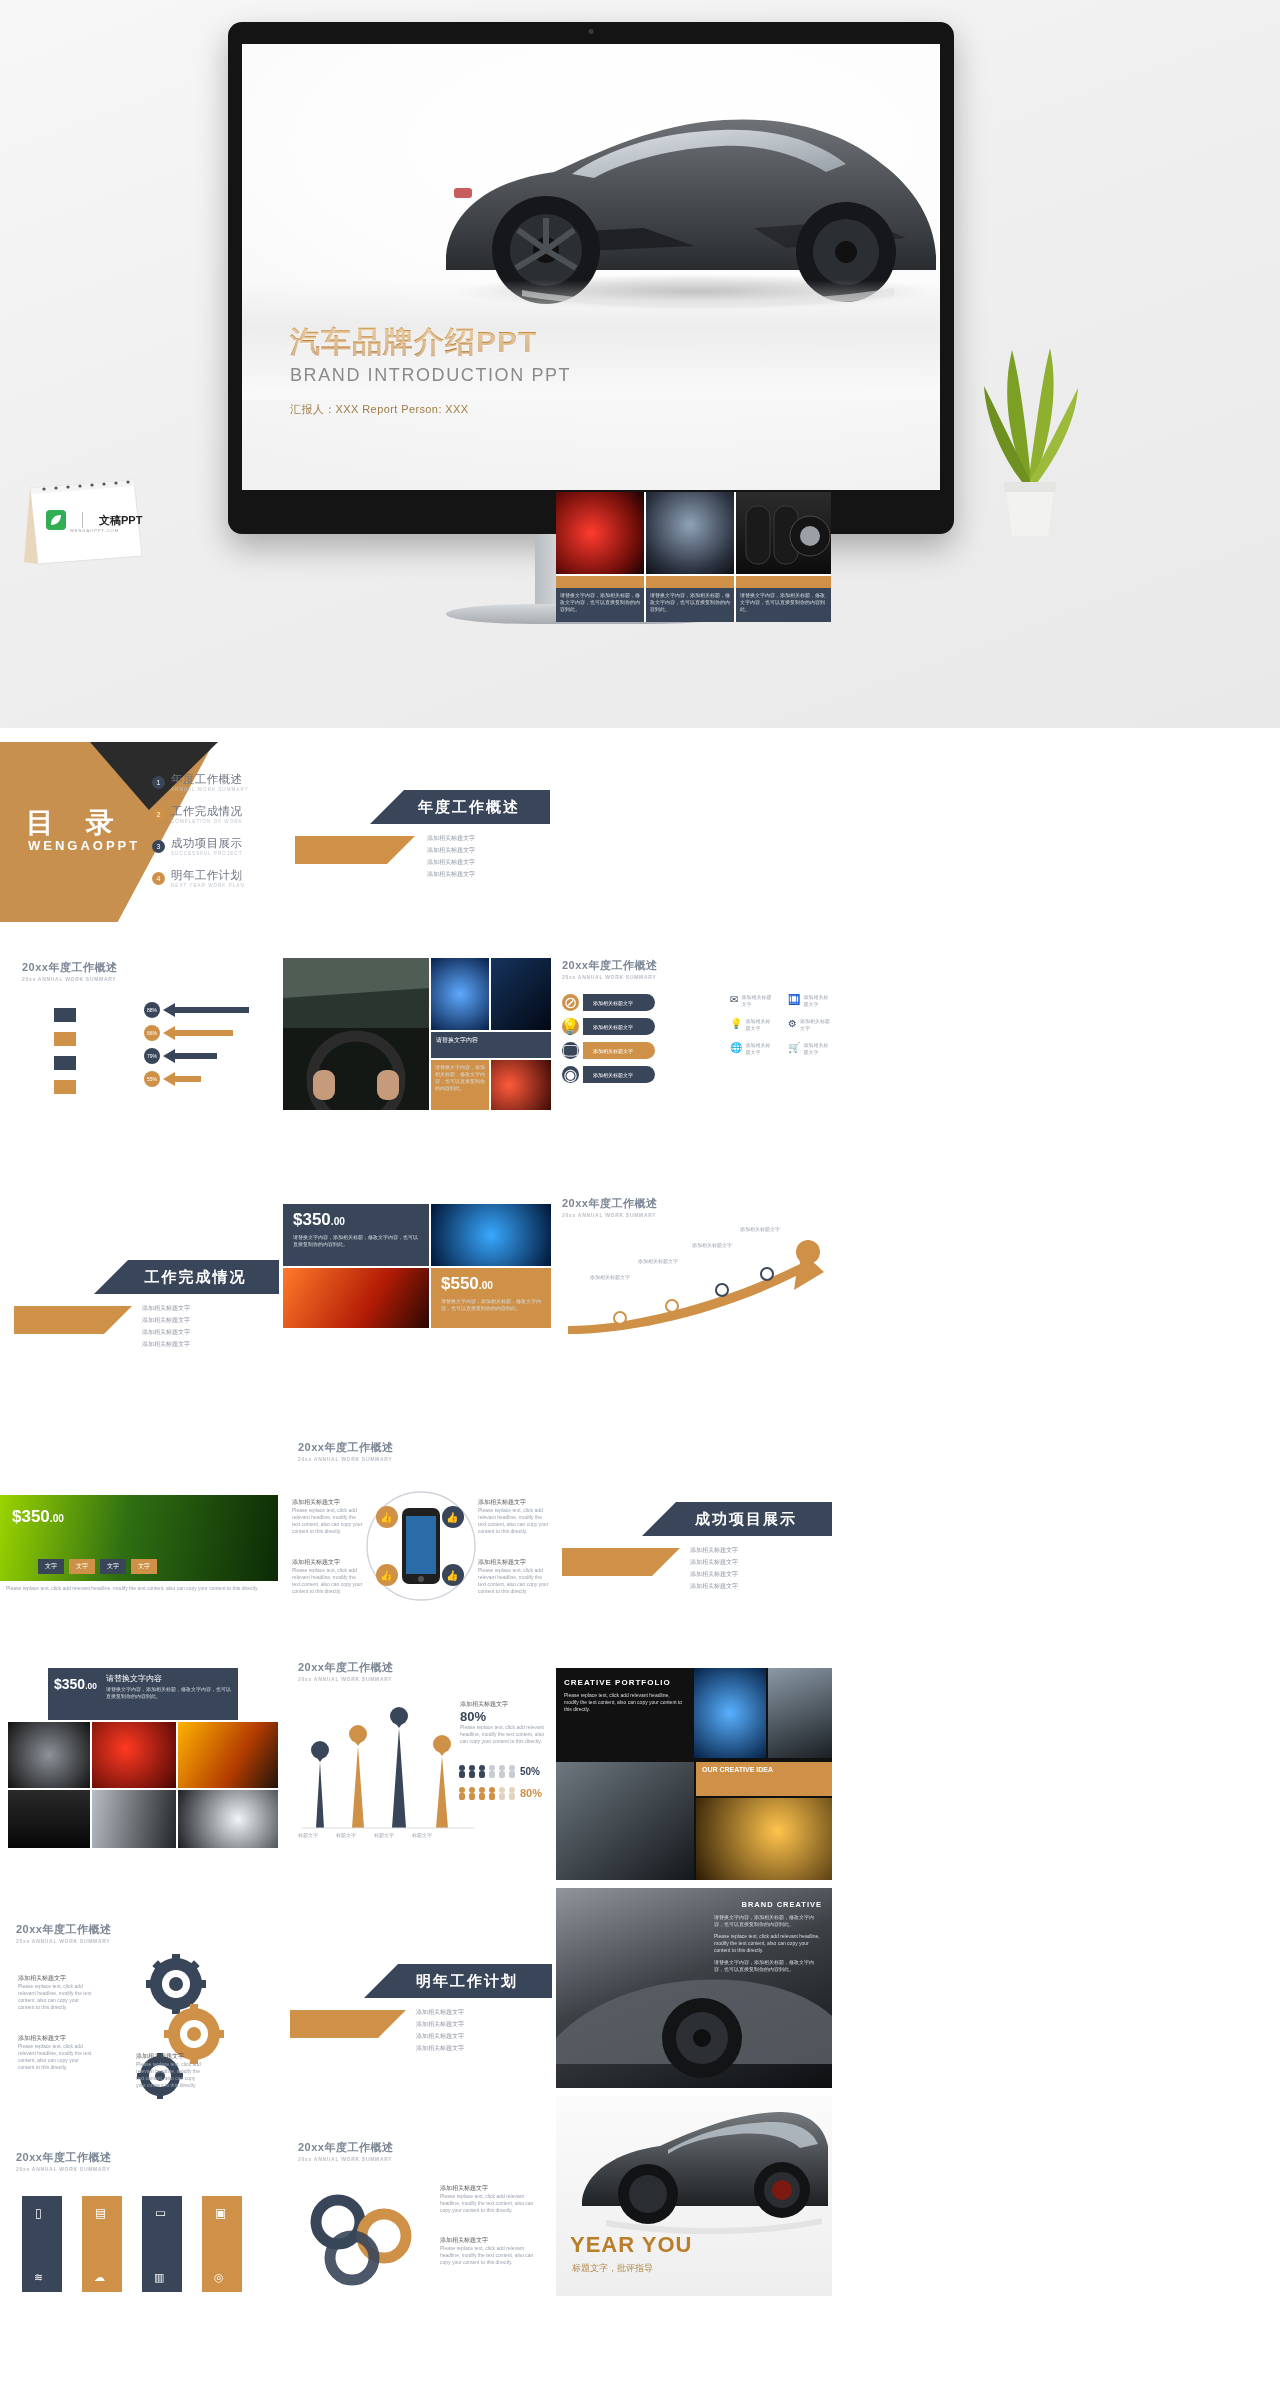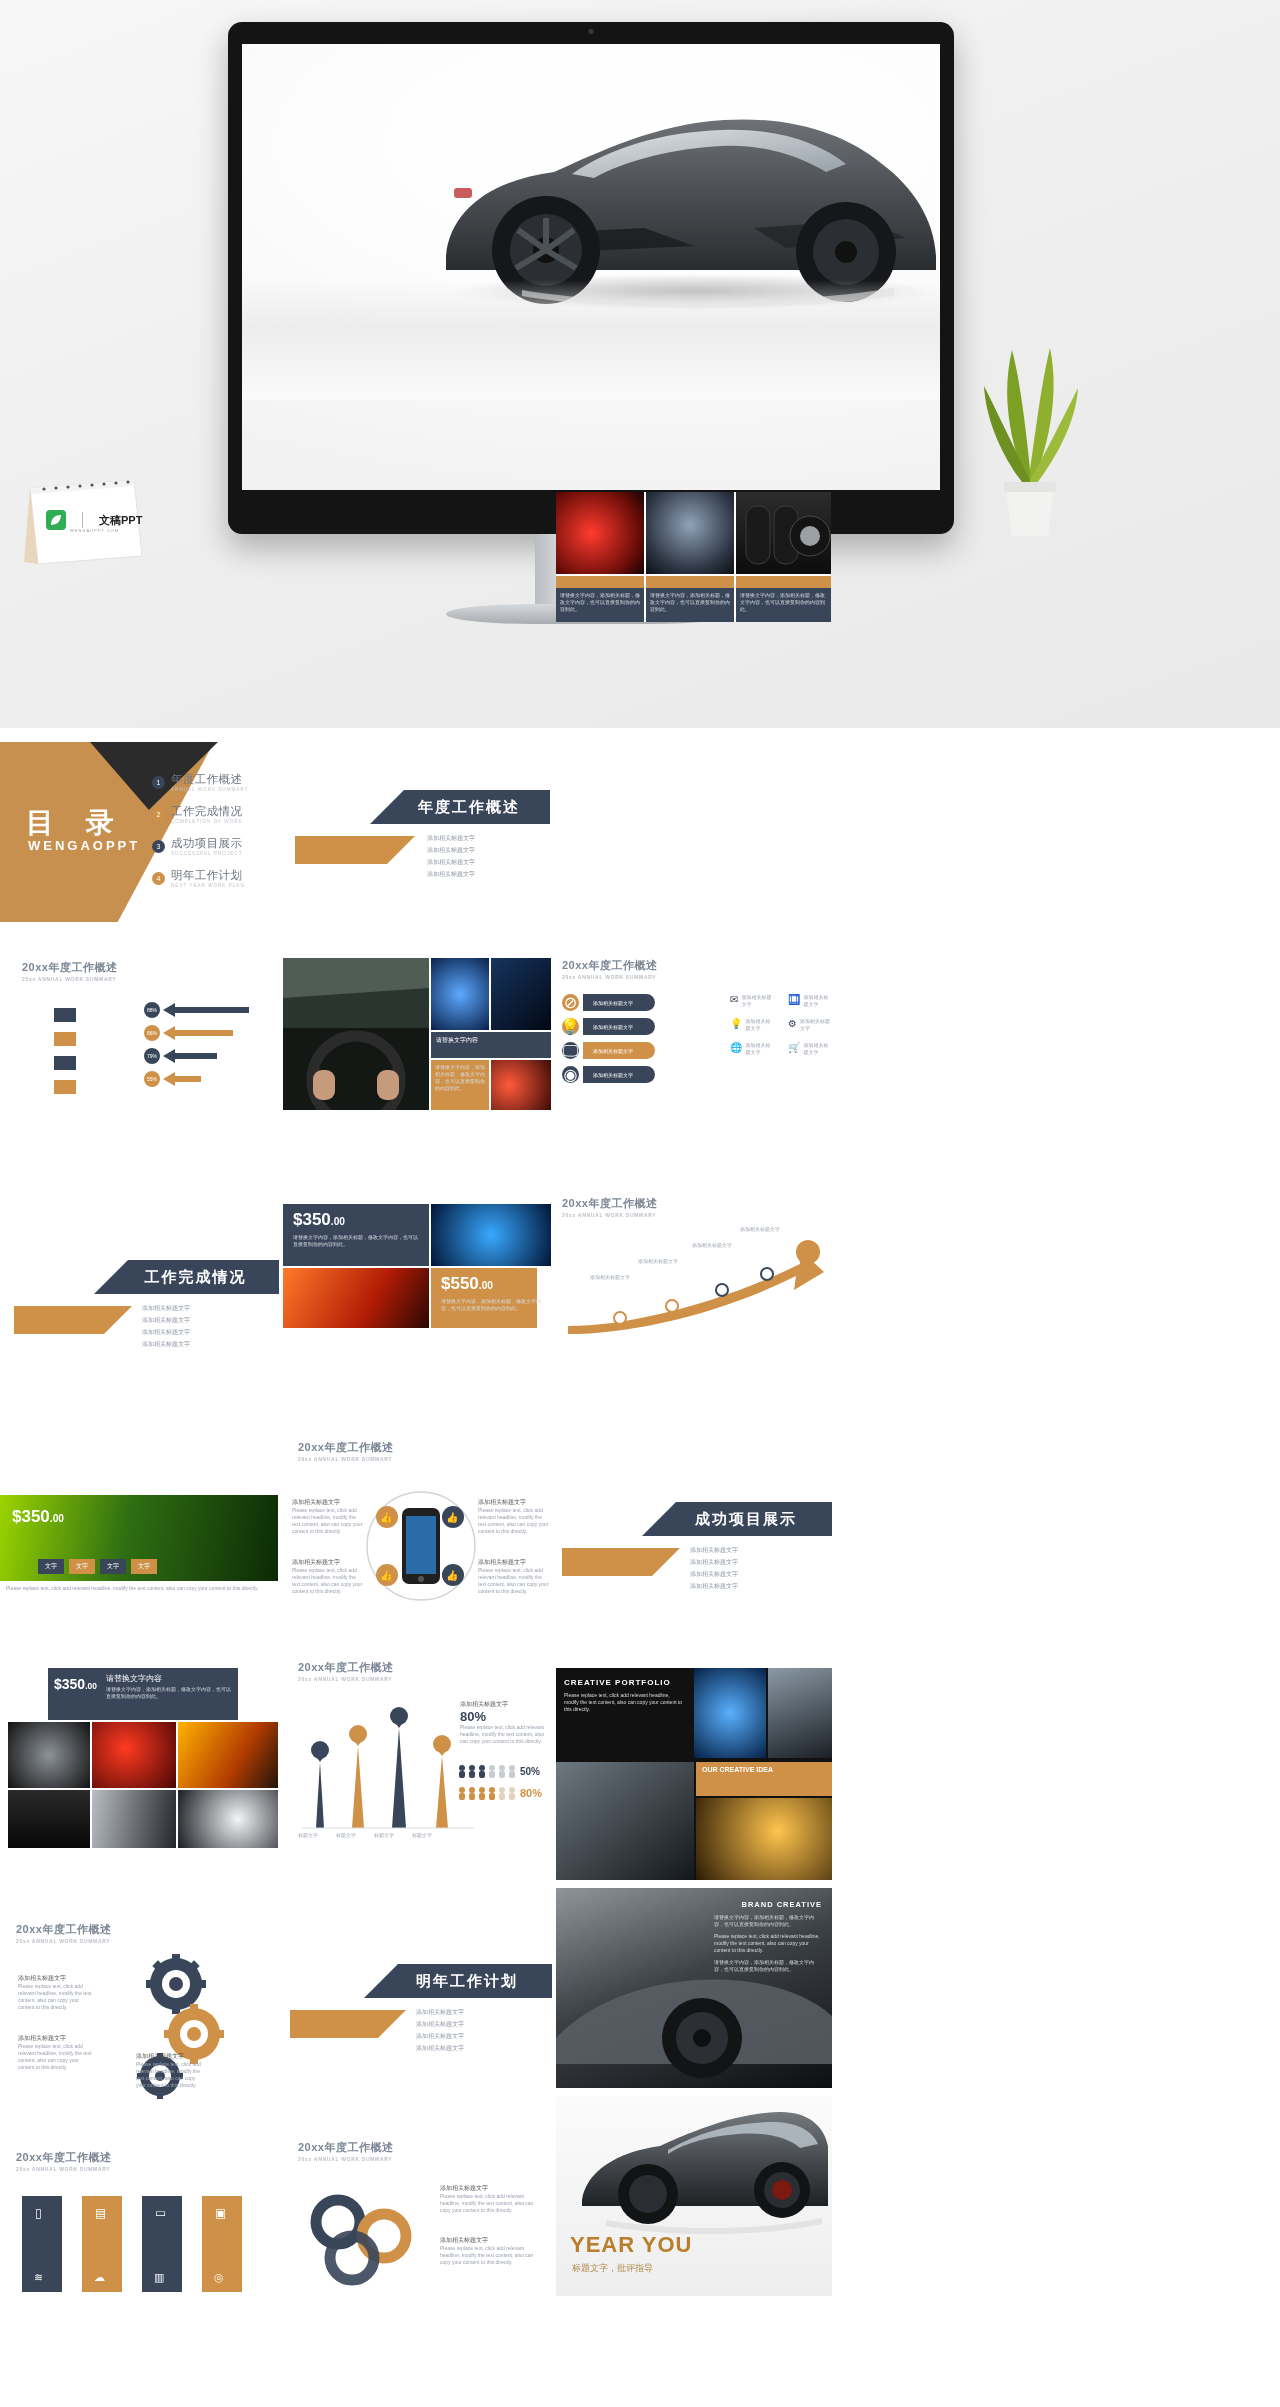"汽车品牌介绍PPT" div.titlewrap { html: none -> <div> <div>汽车品牌介绍PPT</div> <div>BRAND INTRODUCTION PPT</div> <div>汇报人：XXX Report Person: XXX</div> </div> }
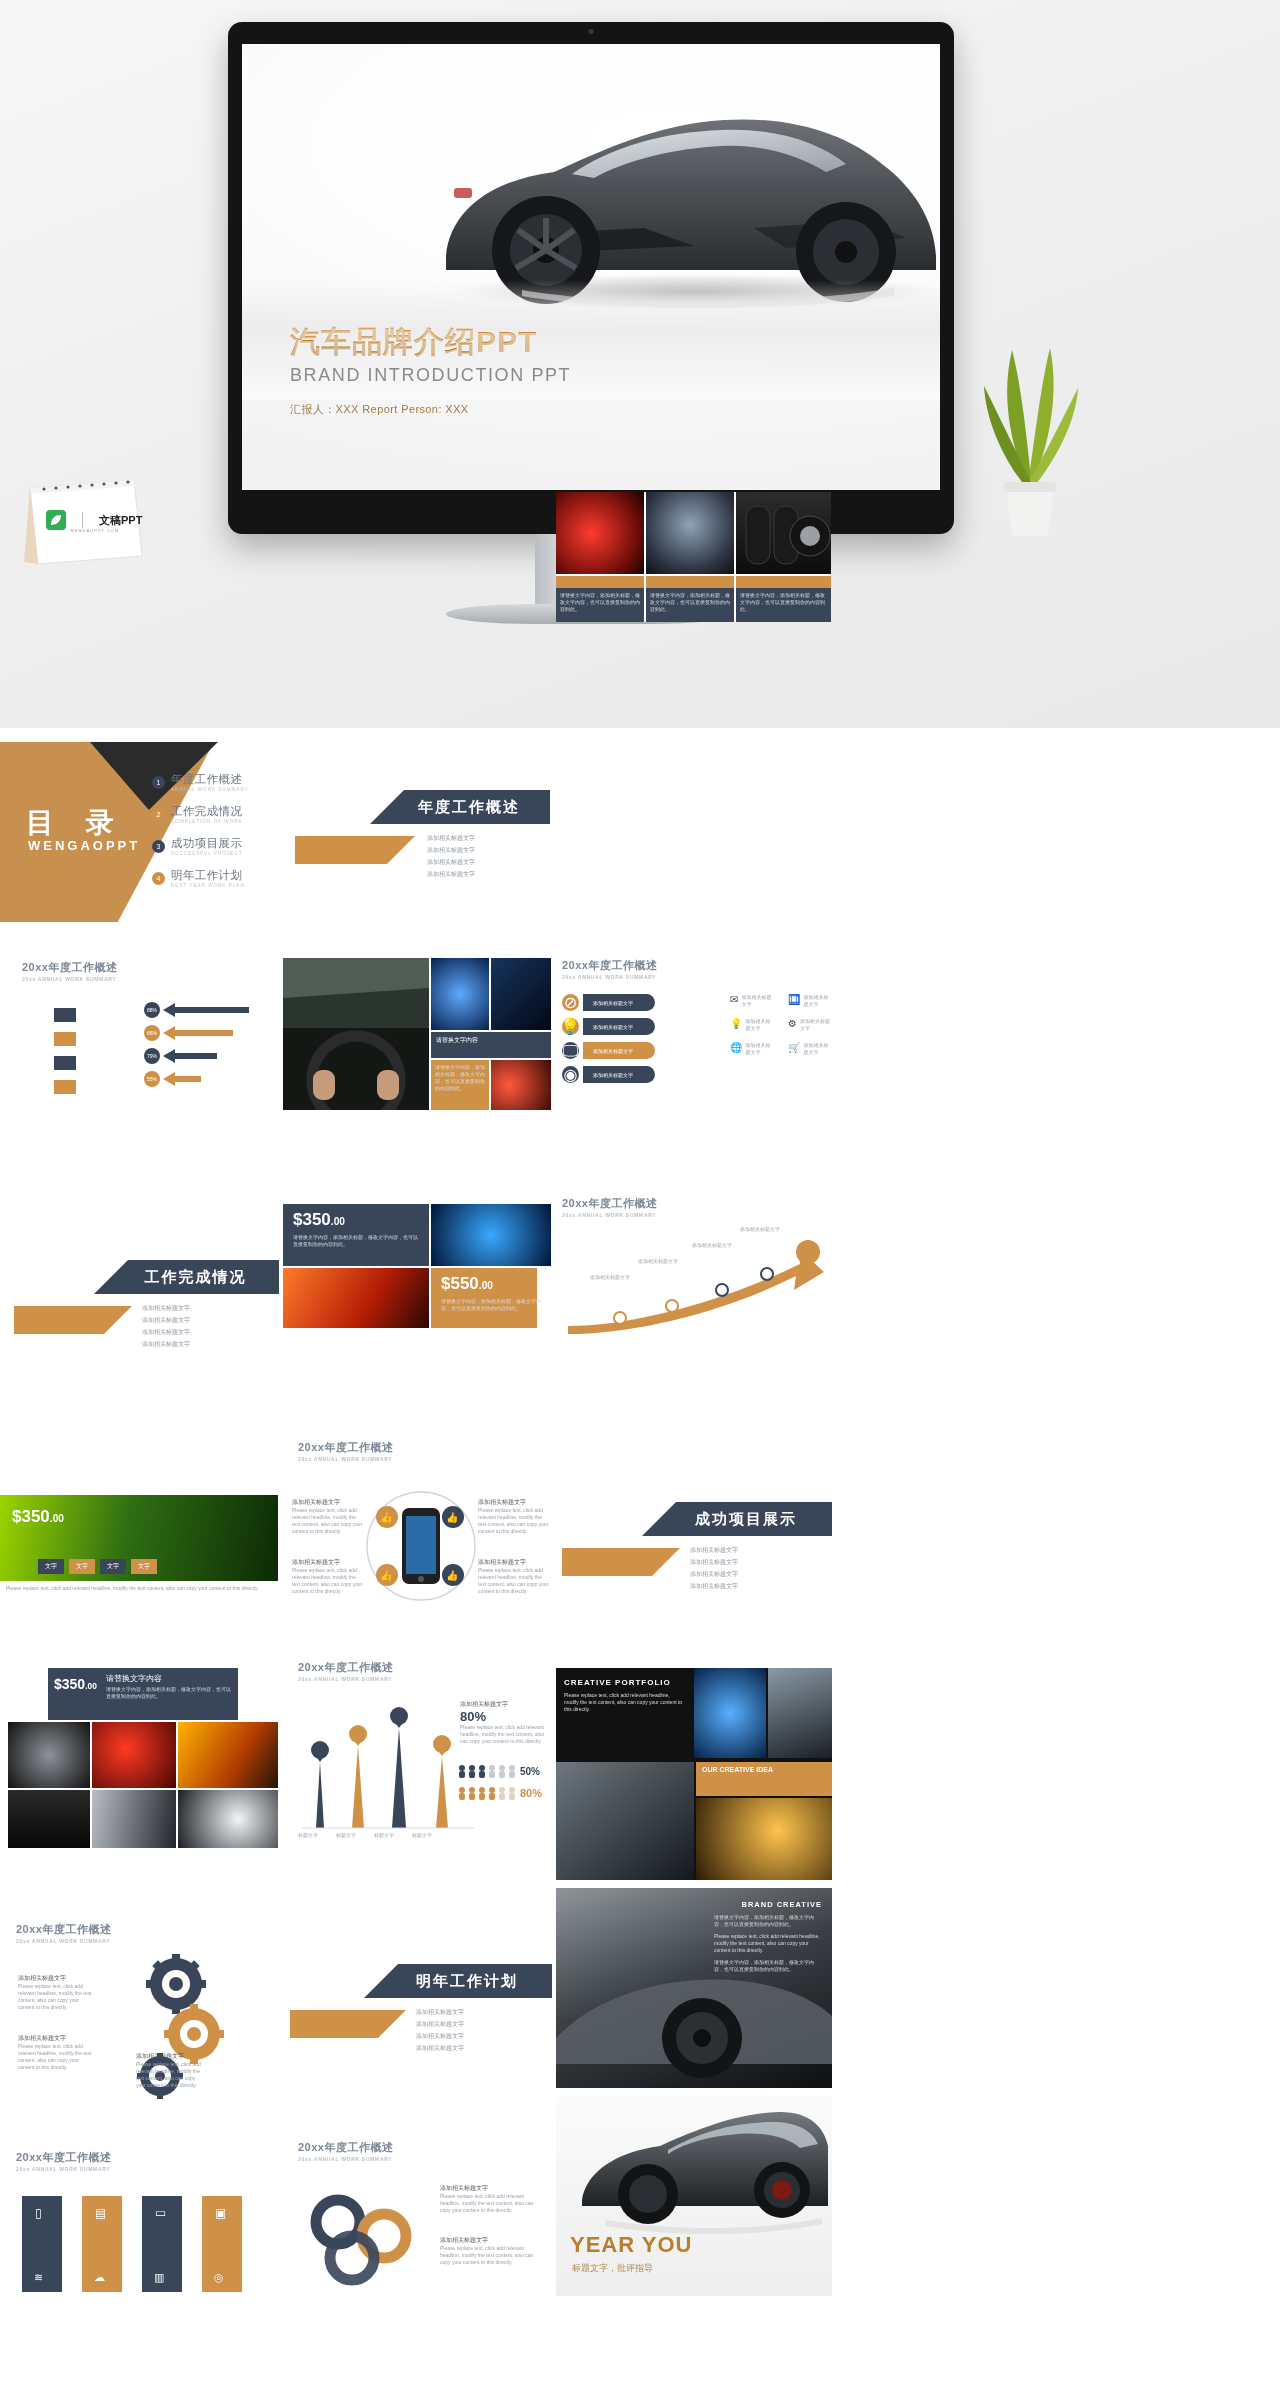"$550.00" div.goldbox { width: 106px -> 120px }
